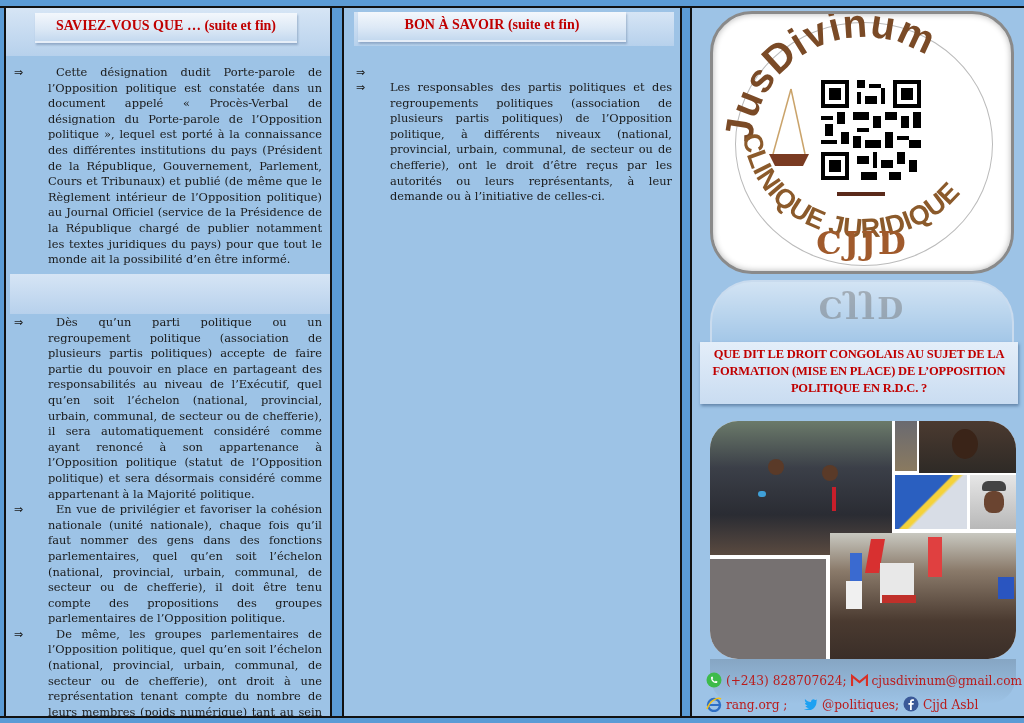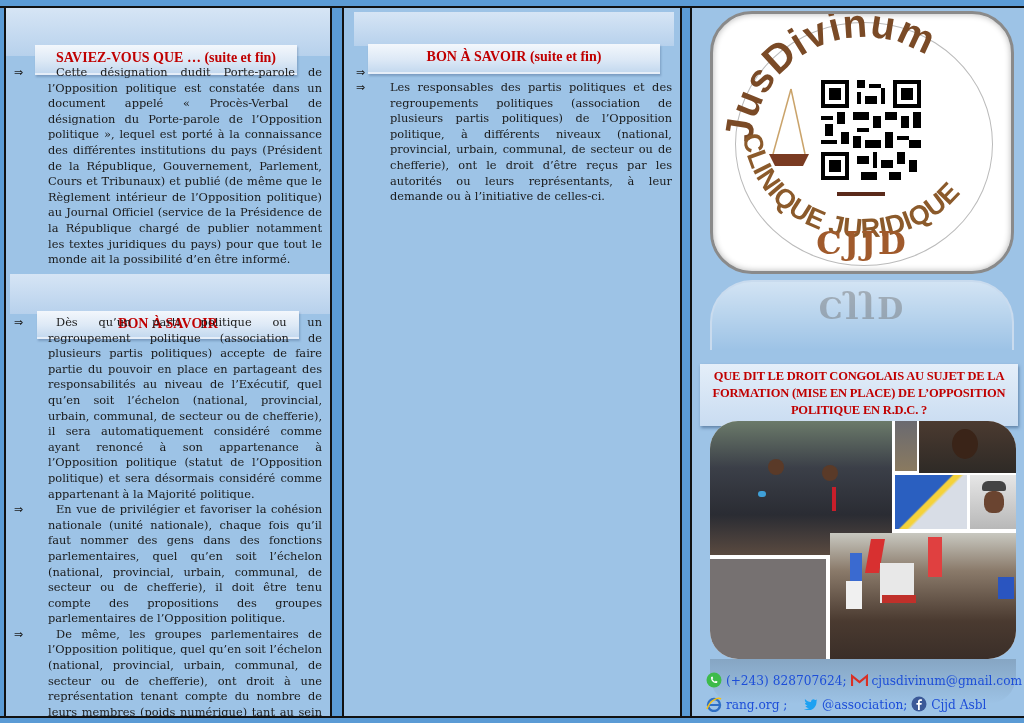"SAVIEZ-VOUS QUE … (suite et" .section-header { margin-top: 32px -> none }
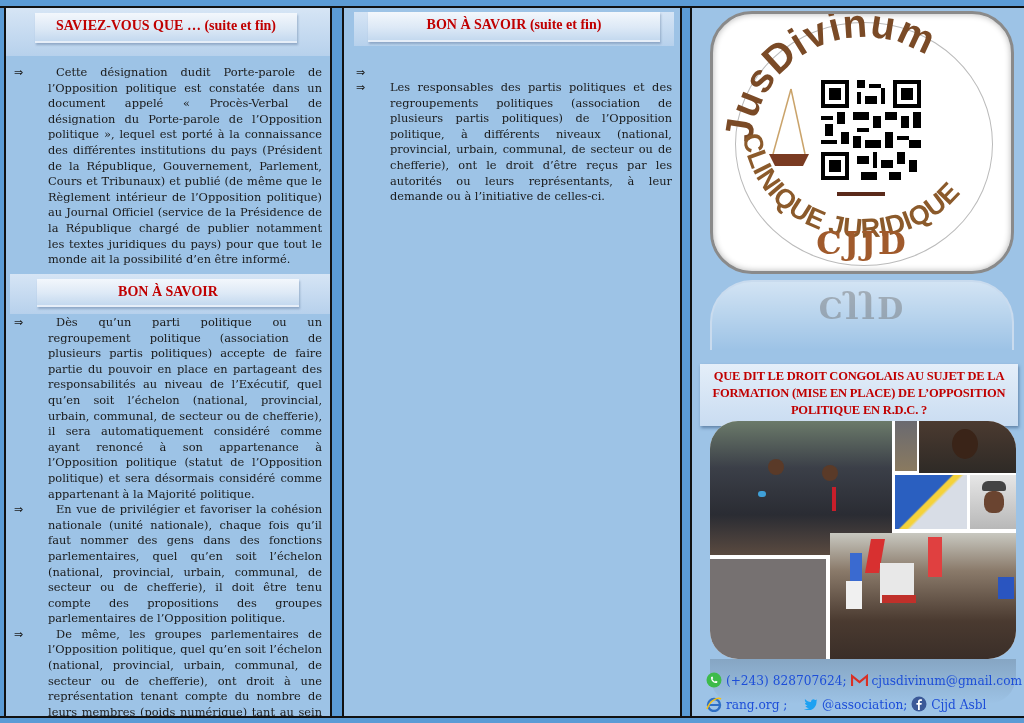"BON À SAVOIR (suite et" div.section-header { left: 24px -> 14px; width: 292px -> 268px }
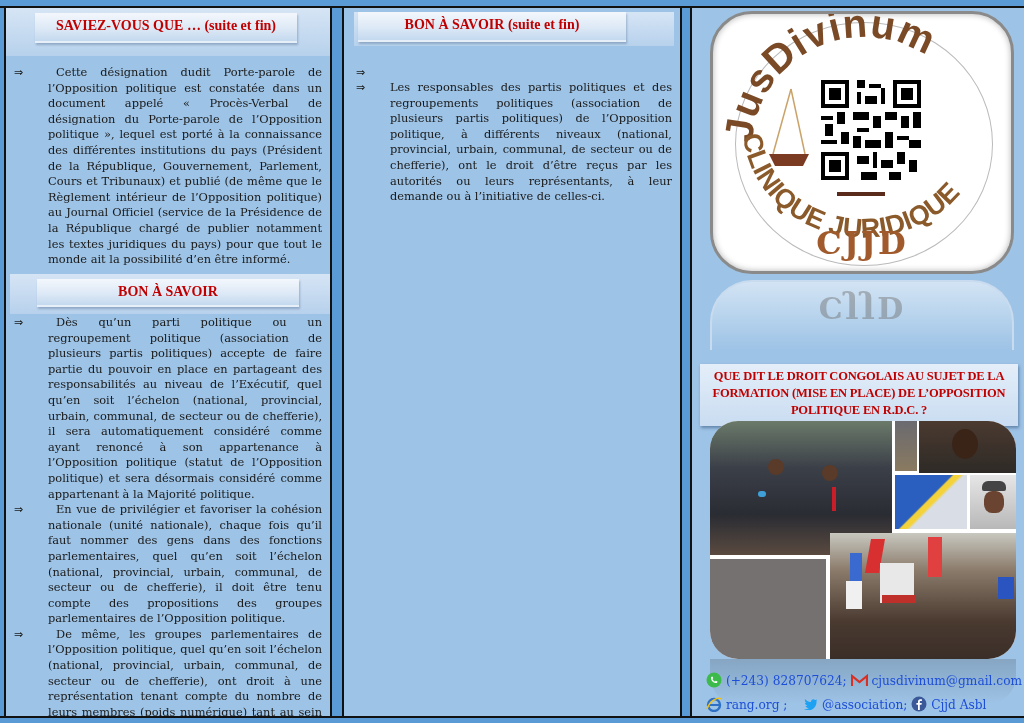"BON À SAVOIR" div.section-header { html: <div>BON À SAVOIR</div> -> none }
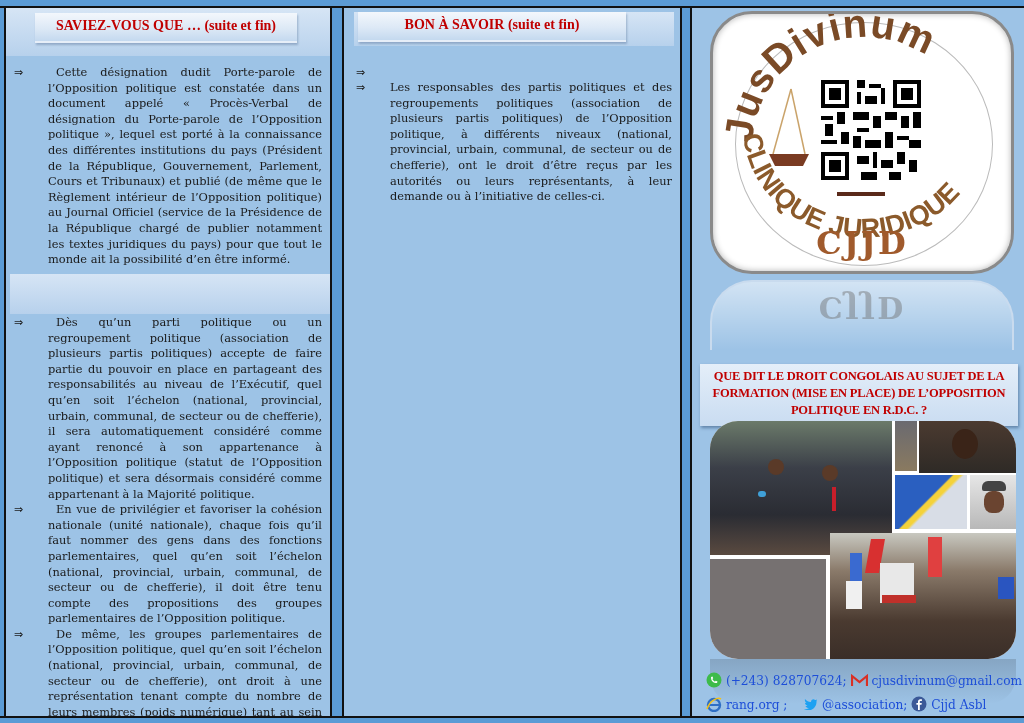"QUE DIT LE DROIT CONGOLAIS" .question-box { top: 356px -> 334px }
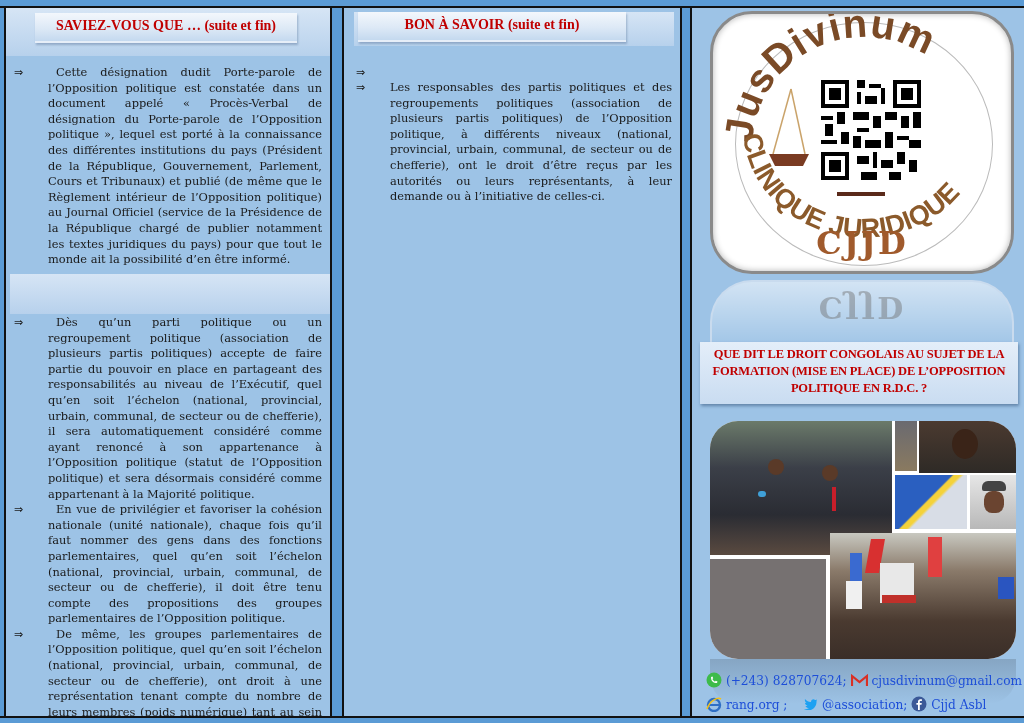"(+243) 828707624; cjusdivinum@gmail.com" .contact { color: #1d4ed8 -> #b91c1c }
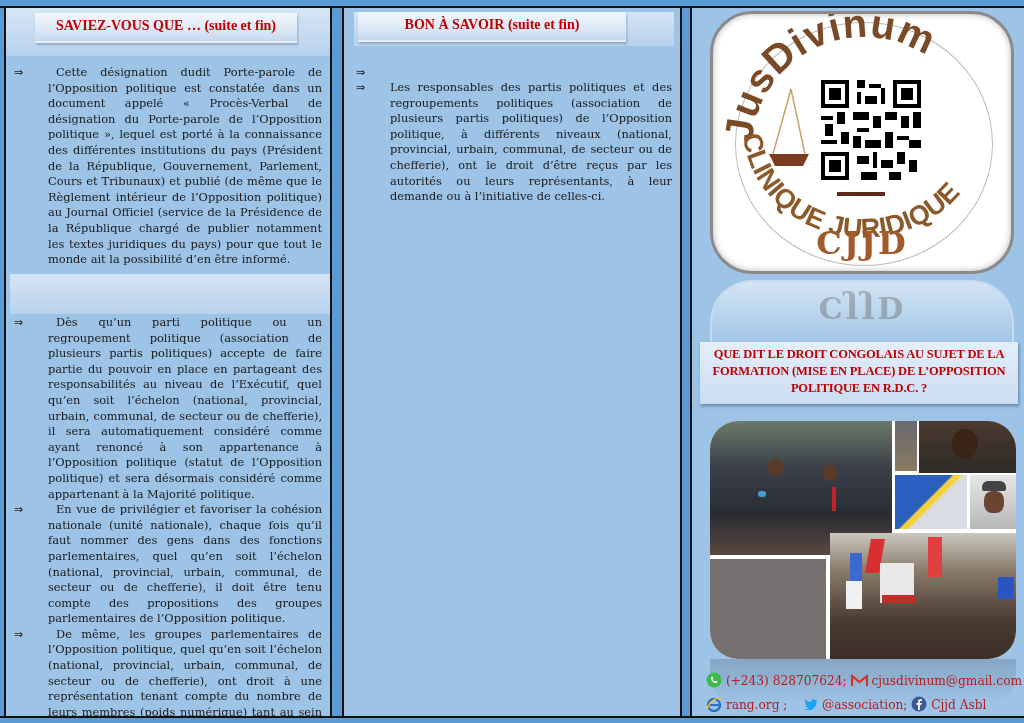"@association;" span { text: @association -> @politiques }
